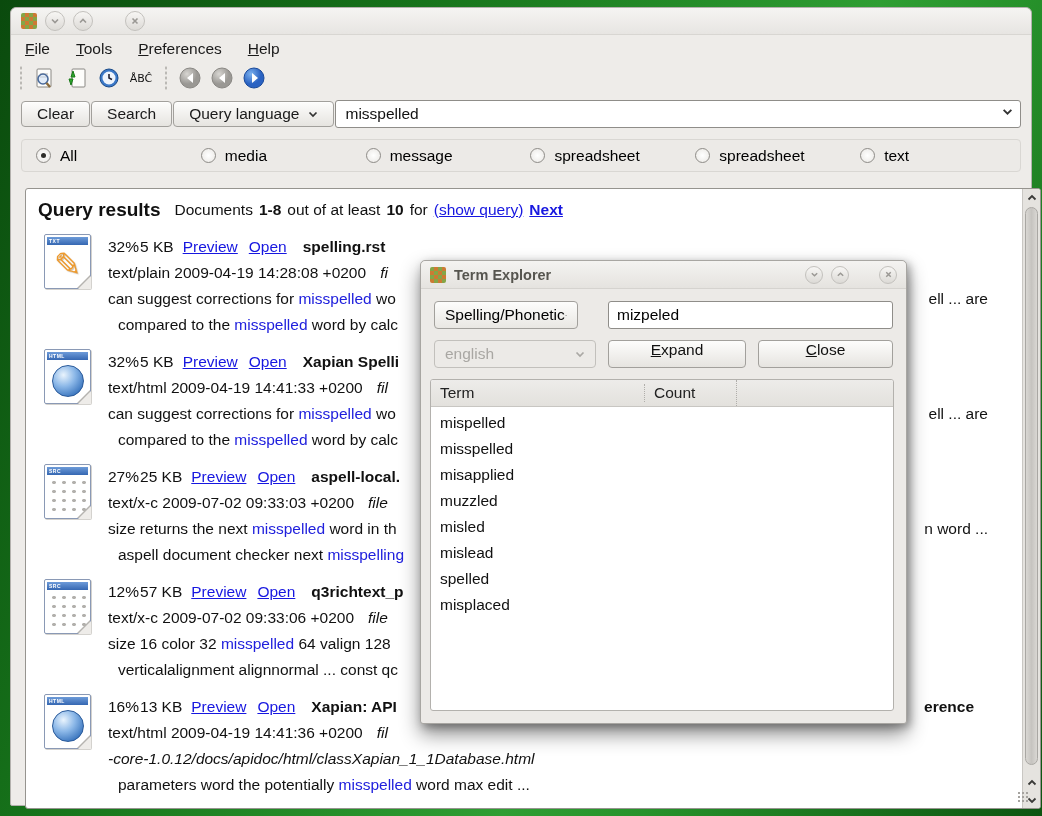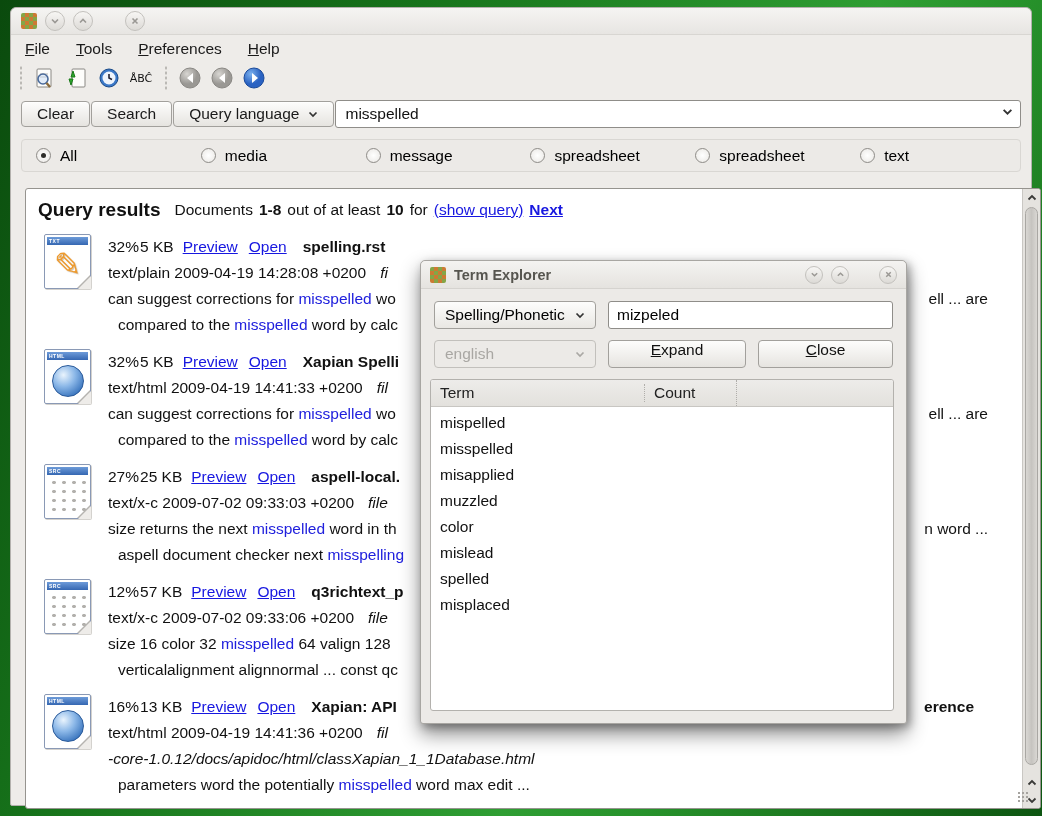"Spelling/Phonetic" .c1 { width: 162px -> 144px }
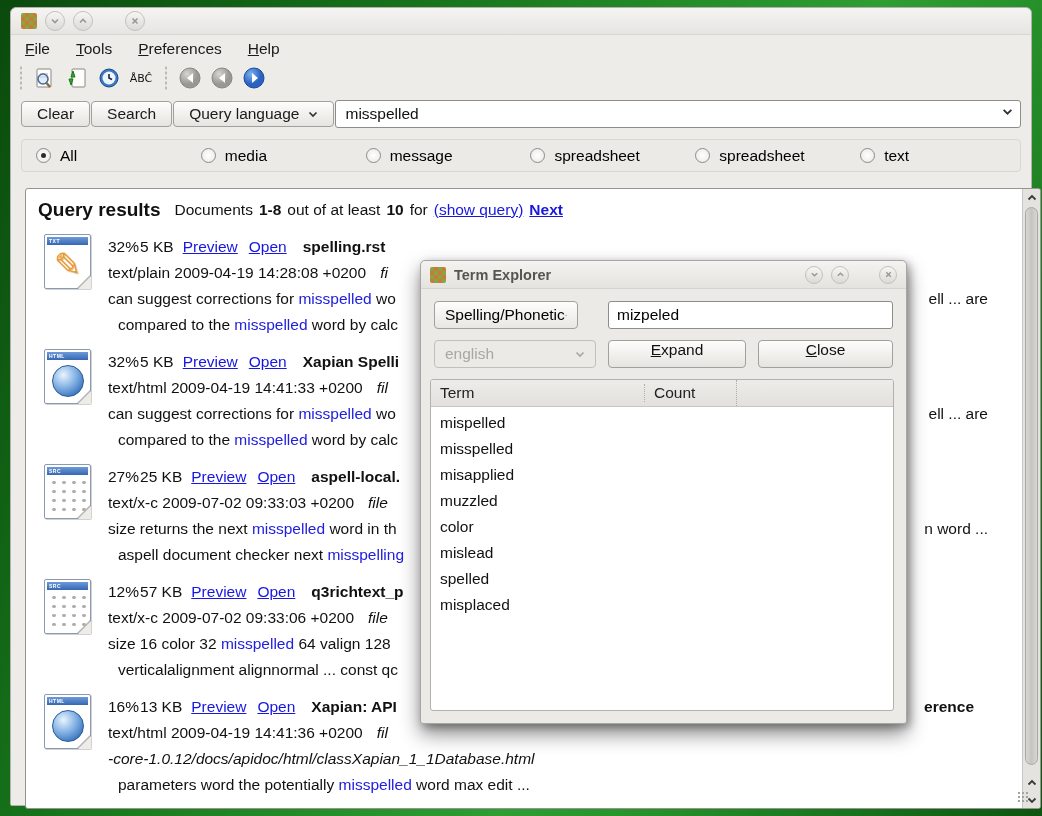"color" div { text: color -> misled }
